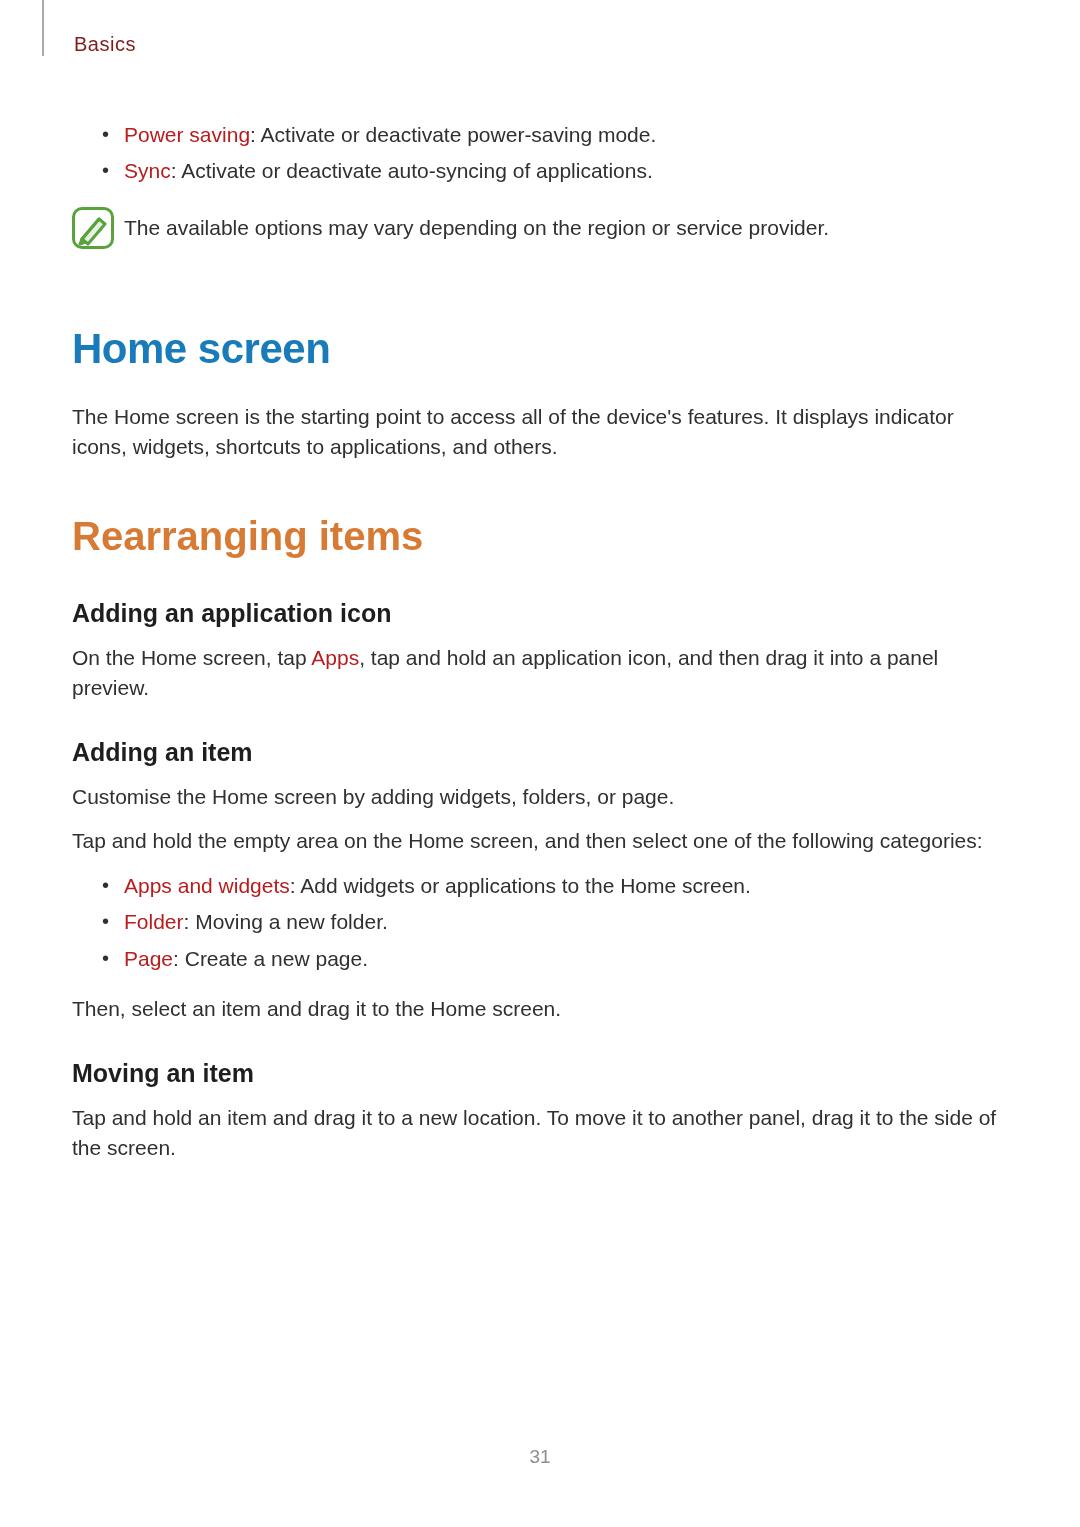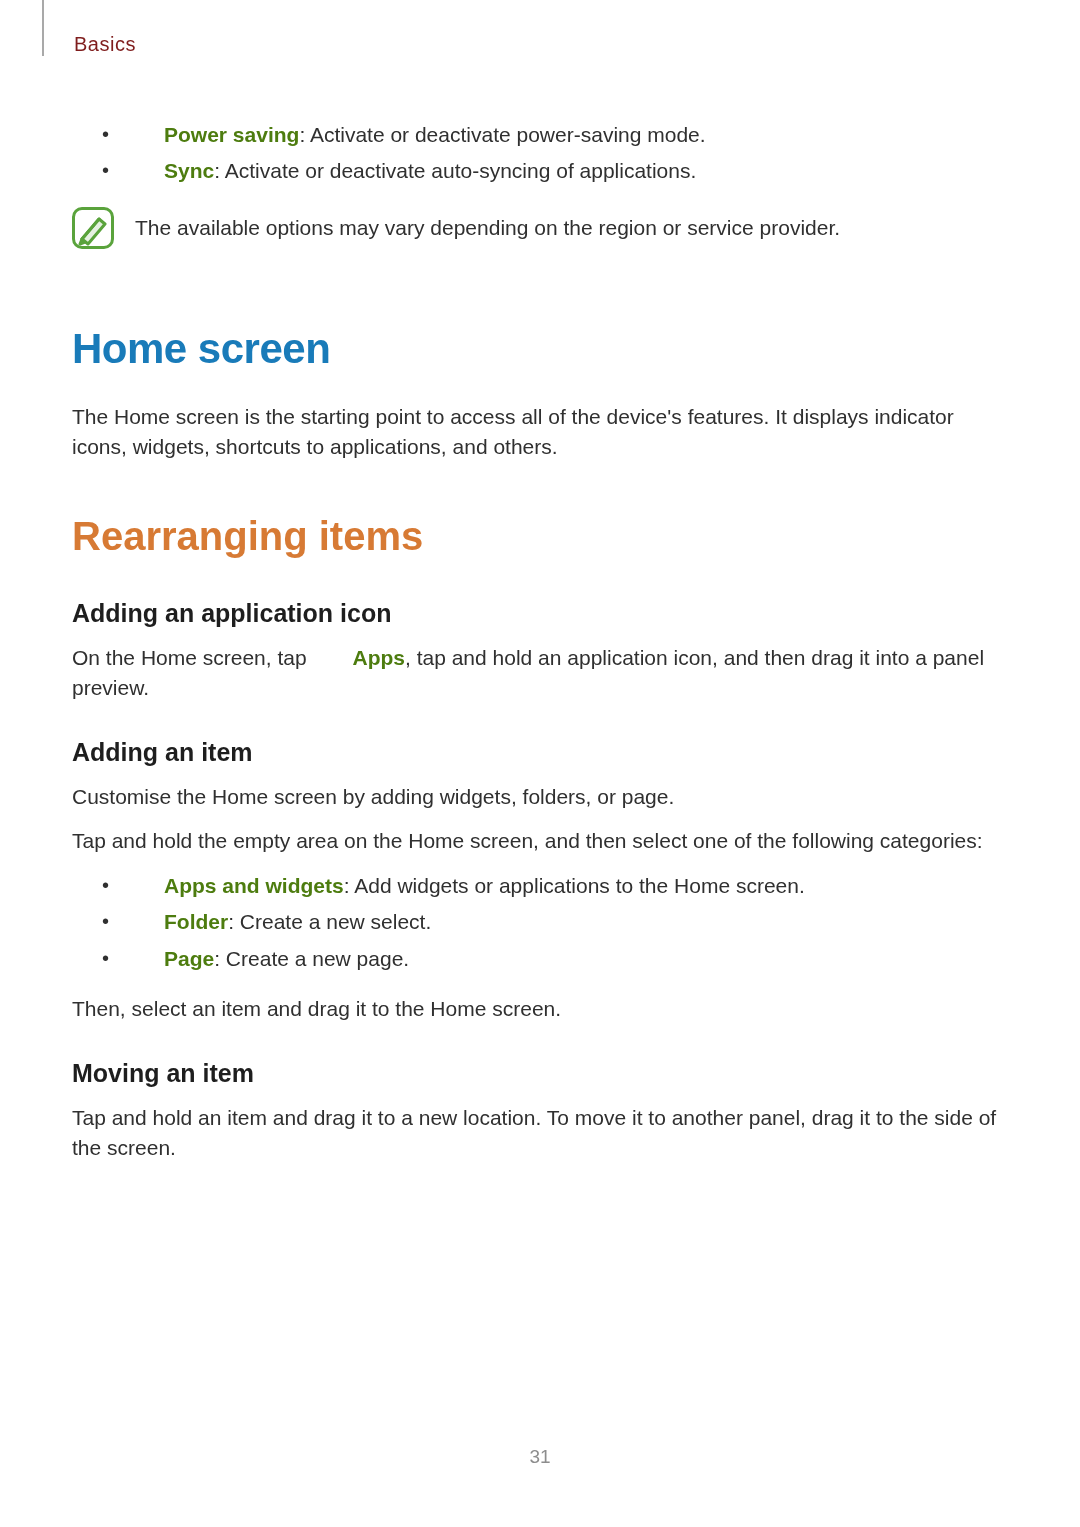"Power saving" .b { color: #4d7c0f -> #b91c1c; font-weight: 700 -> 400; margin-left: 40px -> none }
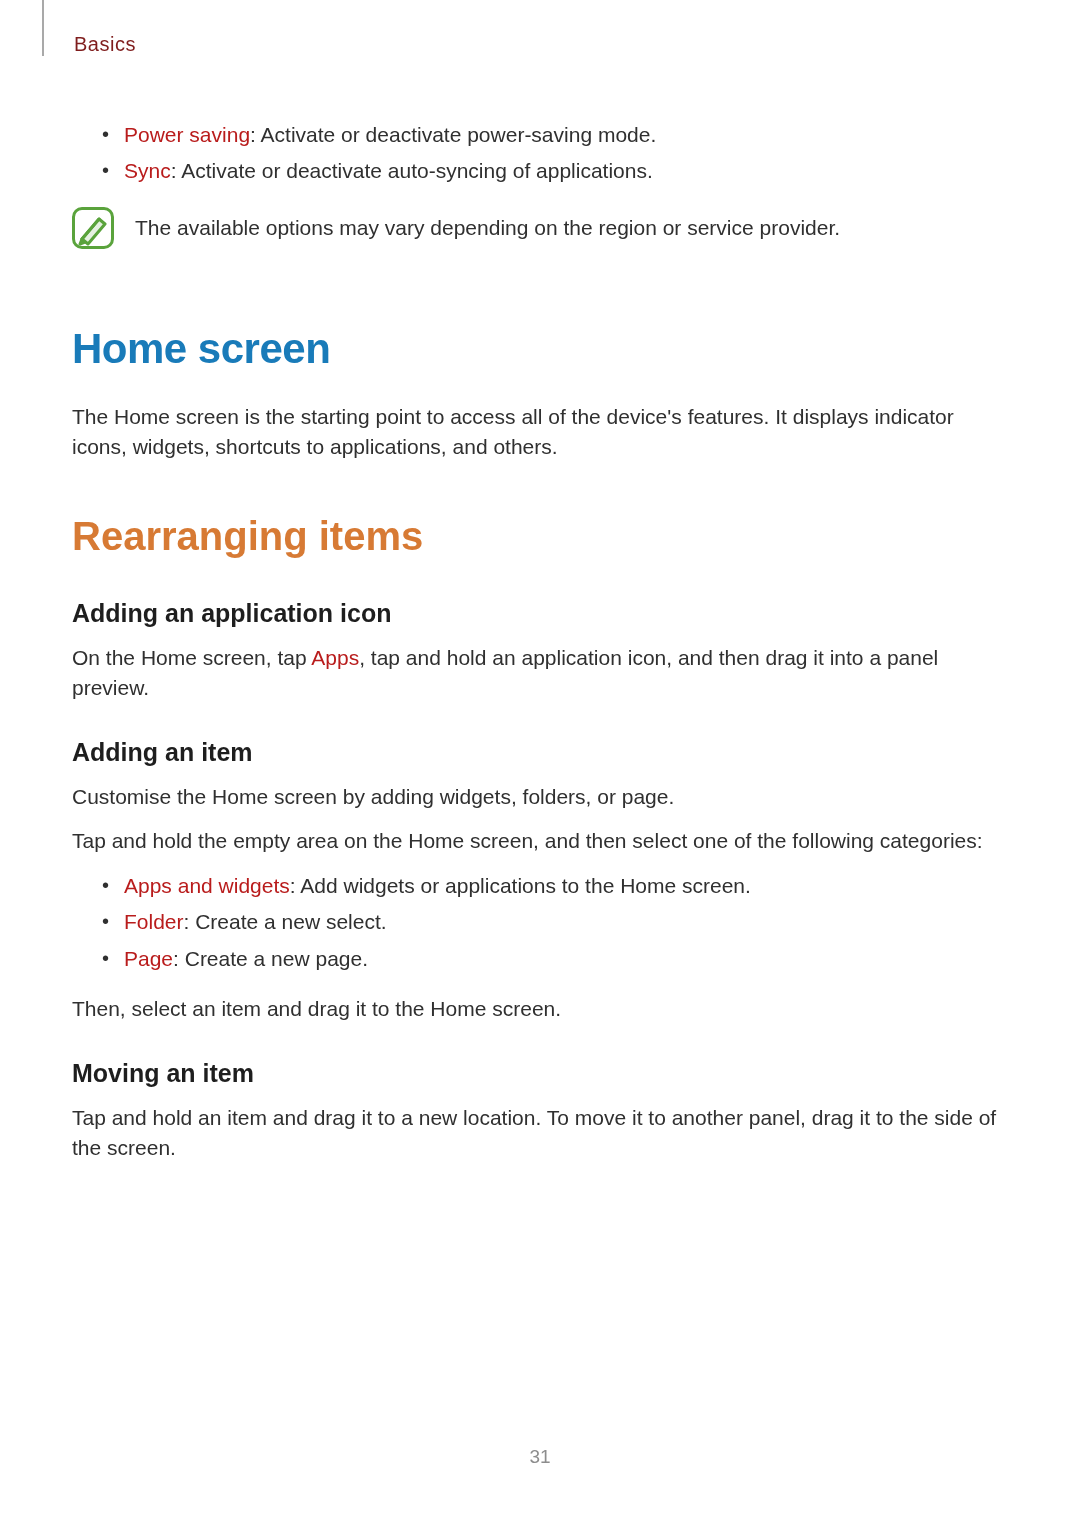"The available options may vary" .note-row { gap: 21px -> 10px }
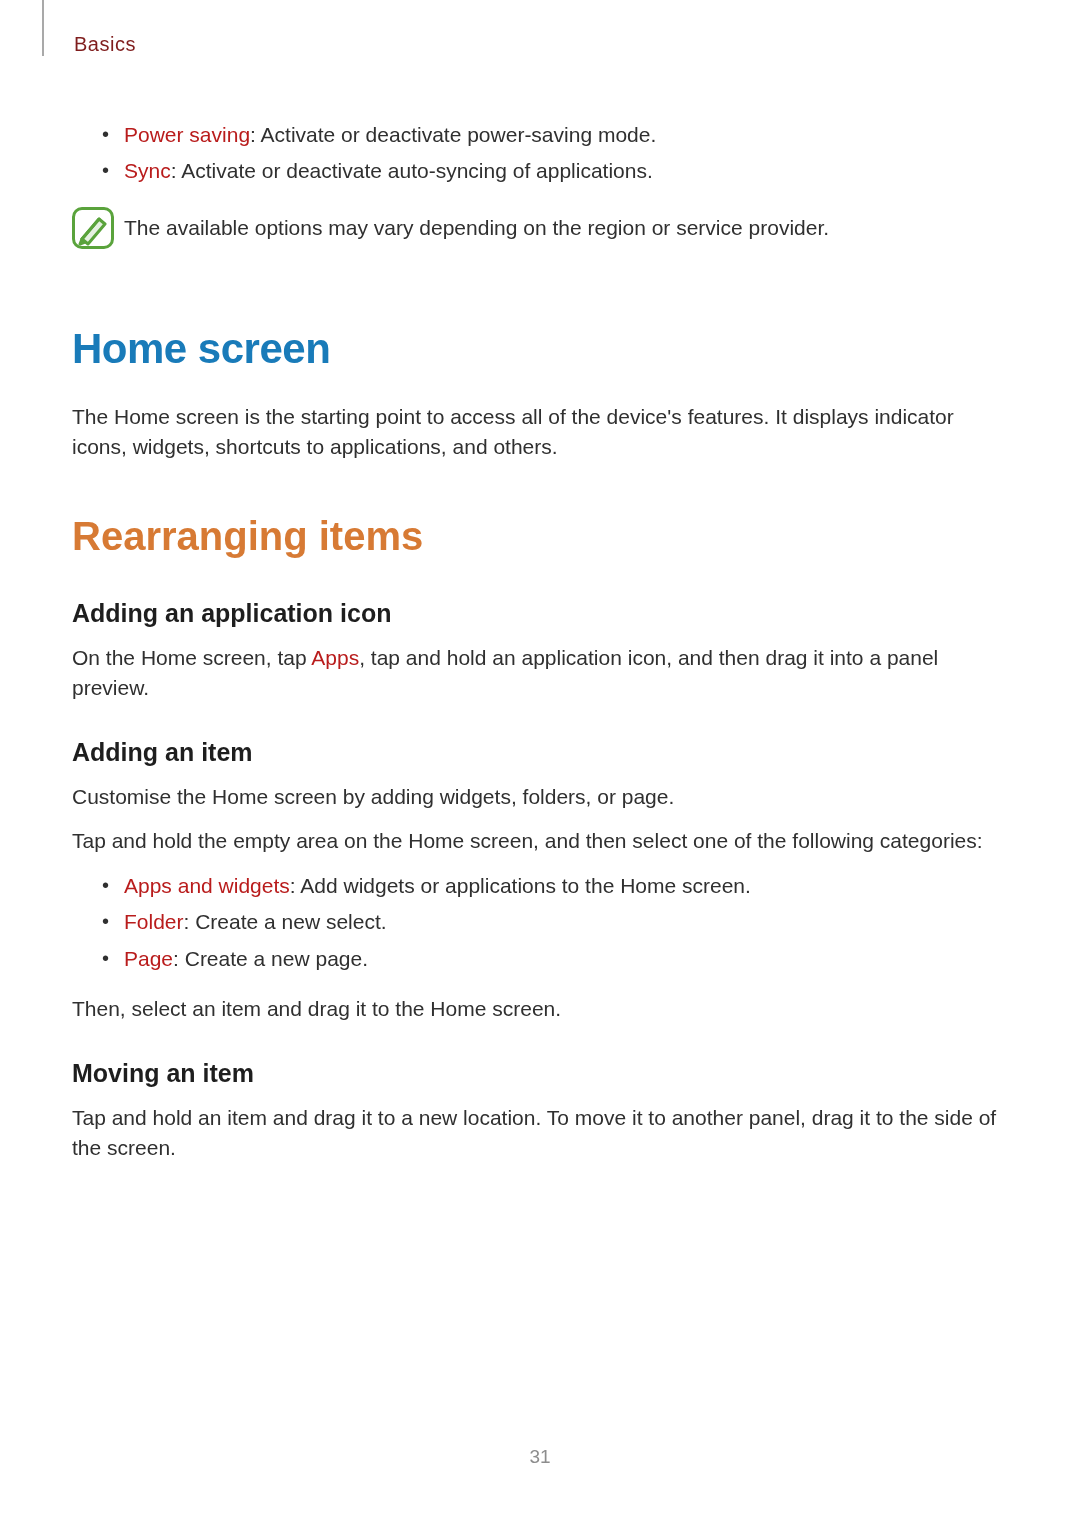": Create a new select." span { text: Create a new select -> Moving a new folder }
